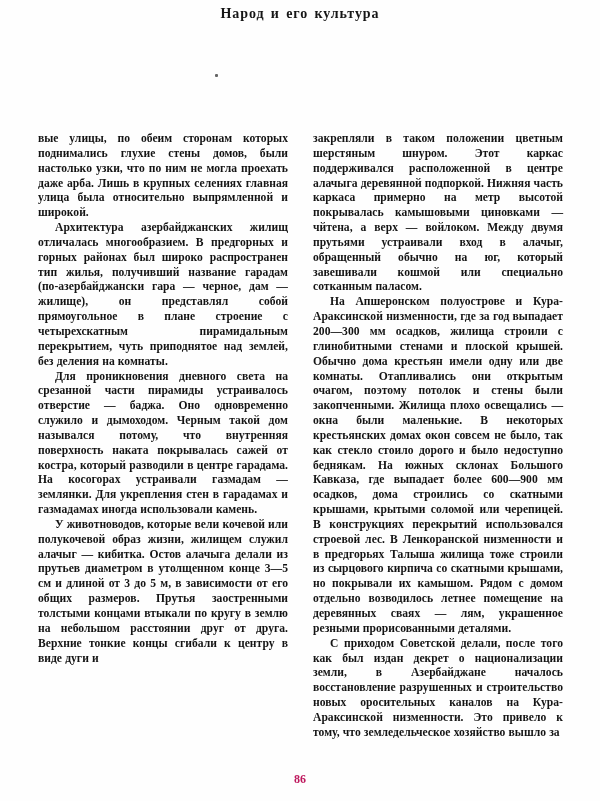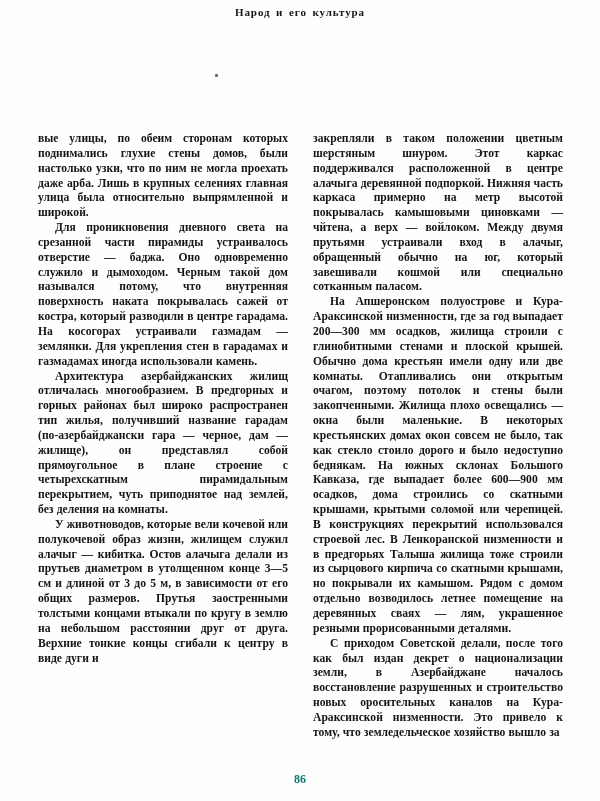"Народ и его культура" .running-head { font-size: 11px -> 14px }
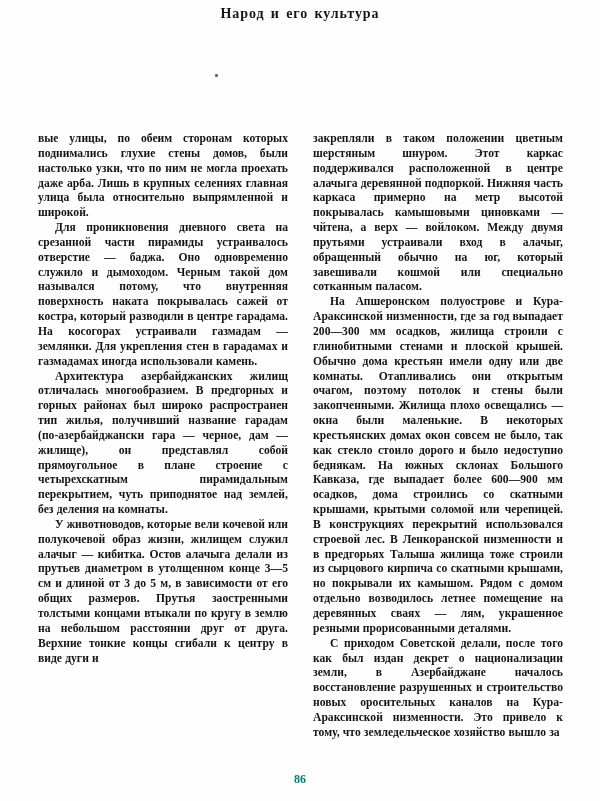"Для проникновения дневного света на" p { order: before "Архитектура азербайджанских жилищ" -> after "Архитектура азербайджанских жилищ" }
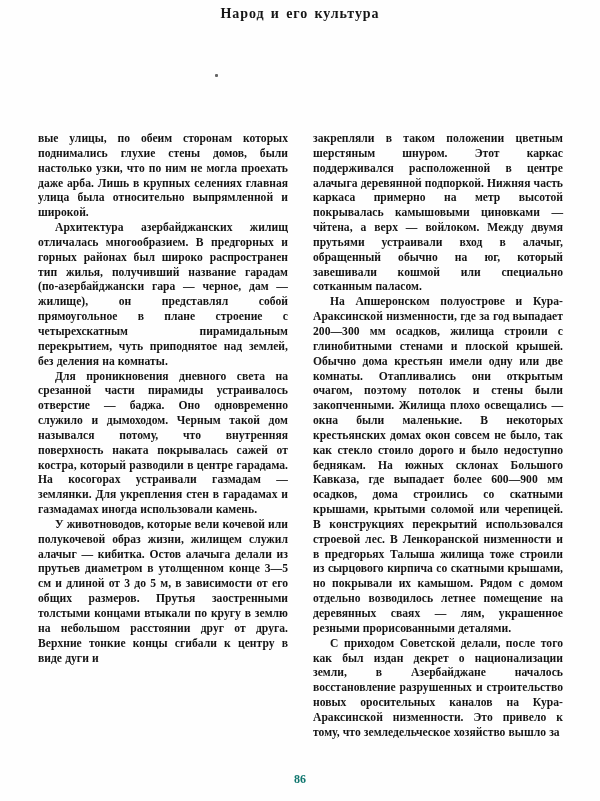"86" .folio { color: #0f766e -> #be185d }
